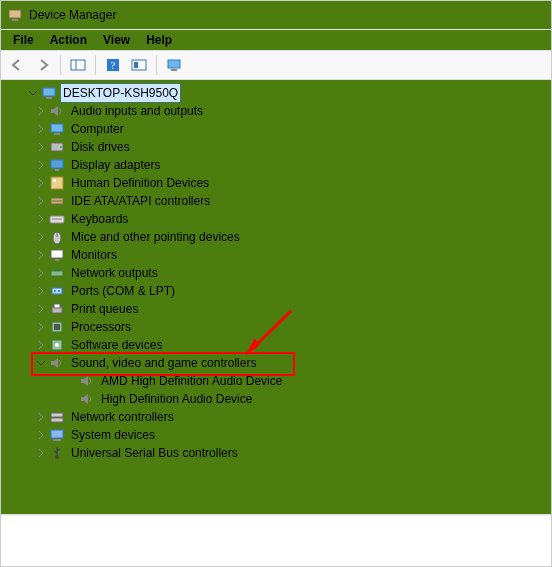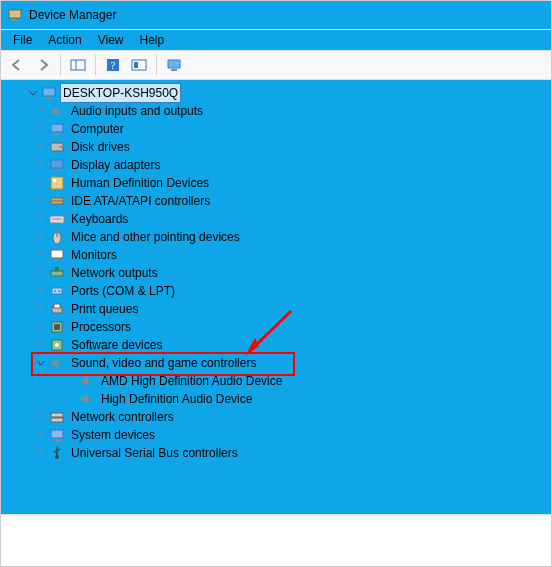"Device Manager" .window { background: #0ea5e9 -> #4d7c0f }
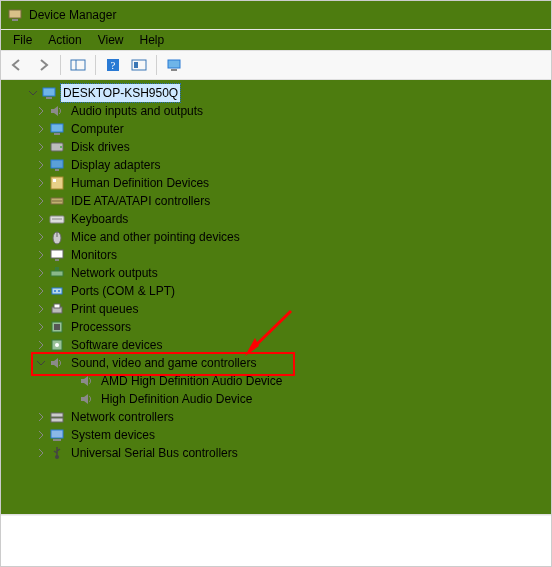"File" .menubar .menu-item { font-weight: none -> bold }
